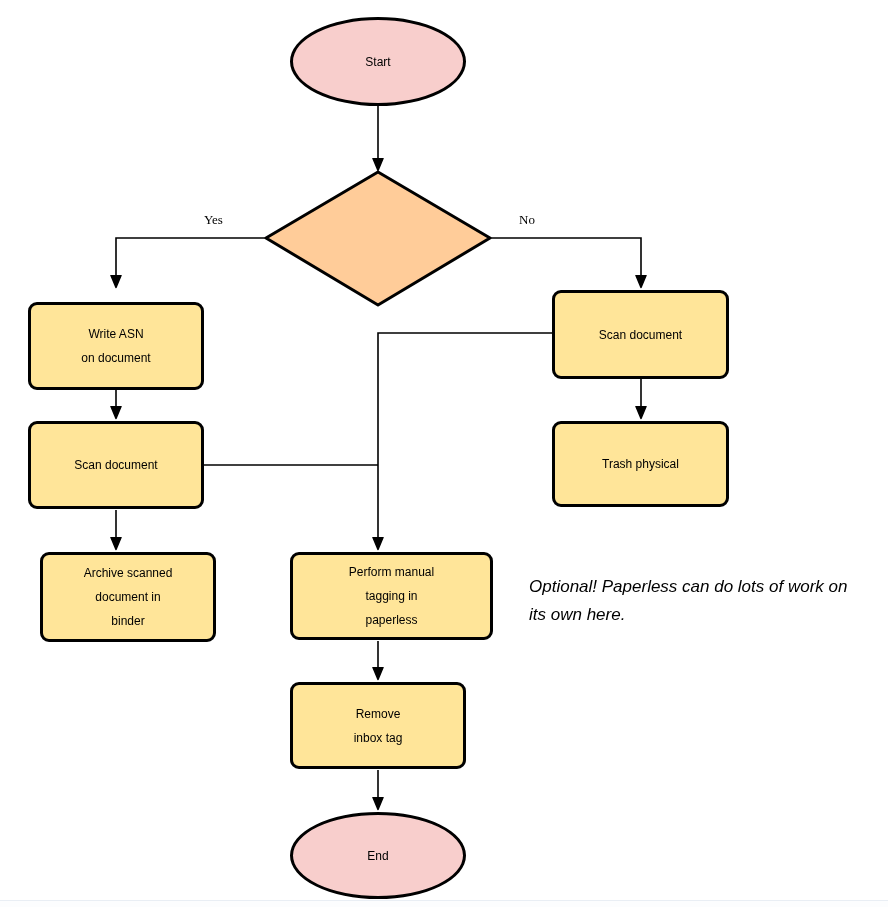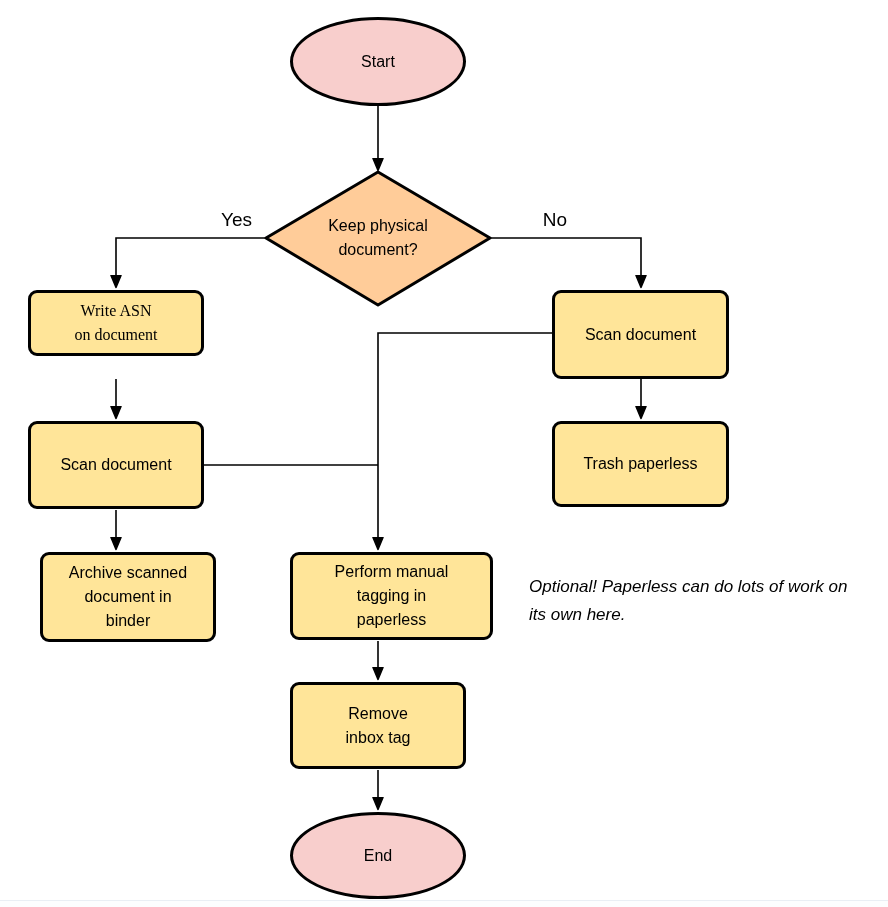"Start" .node { font-size: 16px -> 12px }
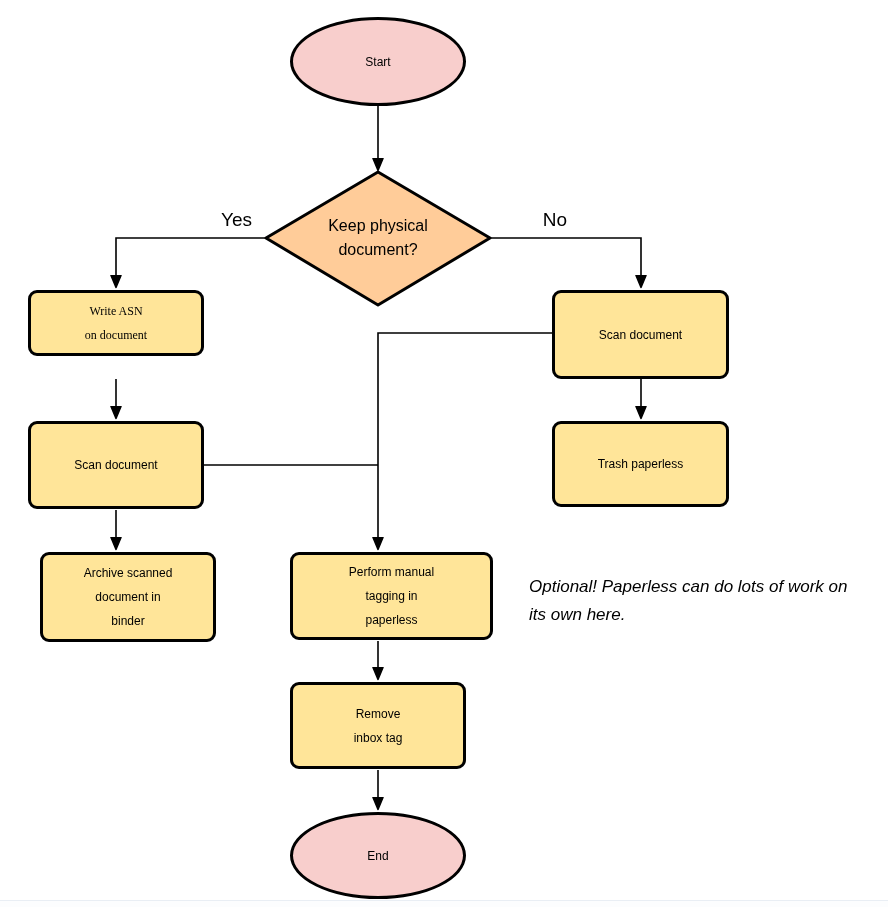"Yes" .edge-label { font-family: none -> Liberation Serif, serif; font-size: 19px -> 13px; text-align: right -> left }
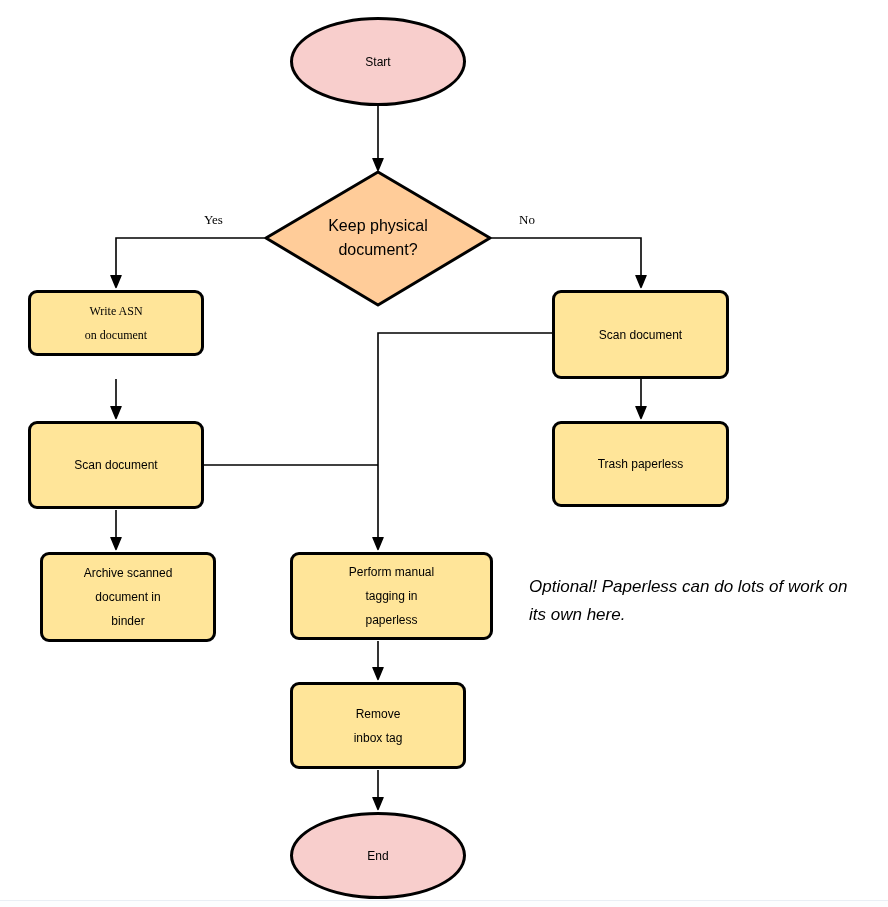"Keep physical" div.decision-label { html: <div>Keep physical document?</div> -> none }
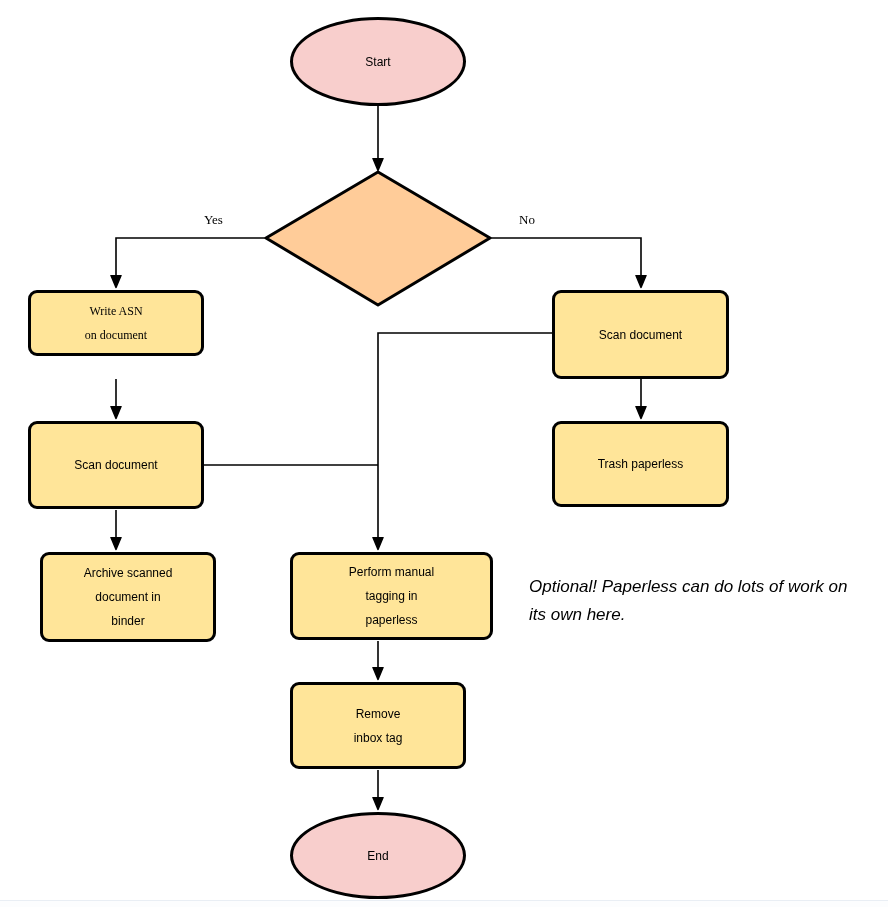"Write ASN" #n-write-asn { font-family: Liberation Serif, serif -> none; height: 66px -> 88px; top: 290px -> 302px }
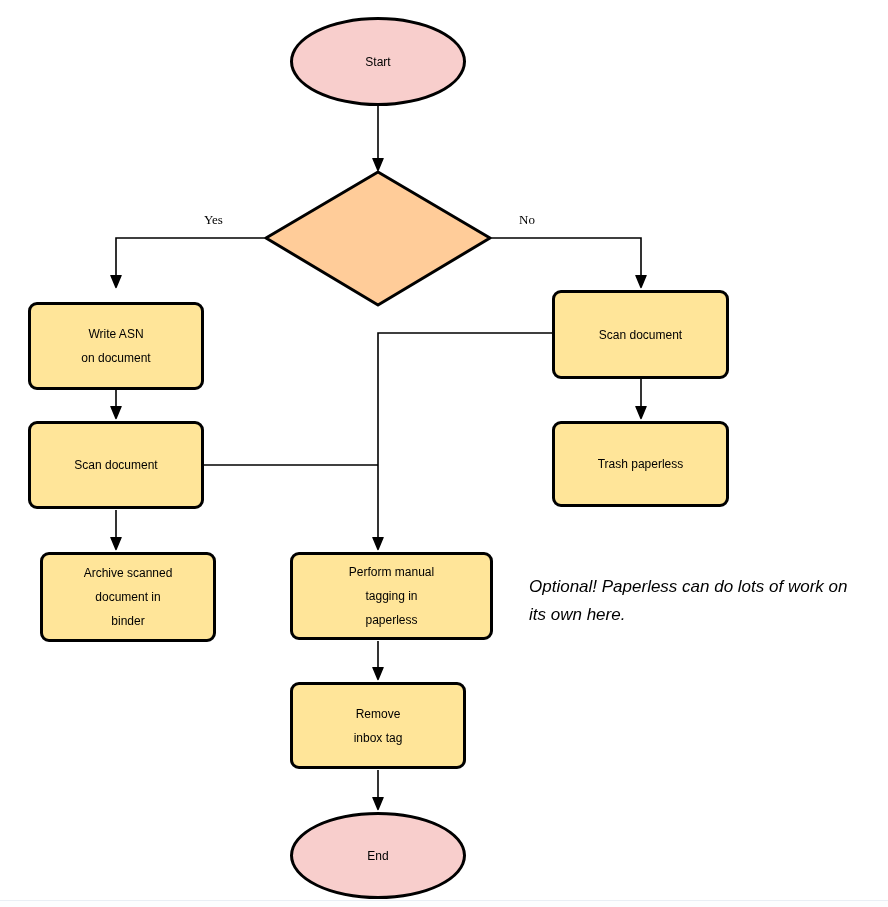"Trash paperless" div.node { text: paperless -> physical }
